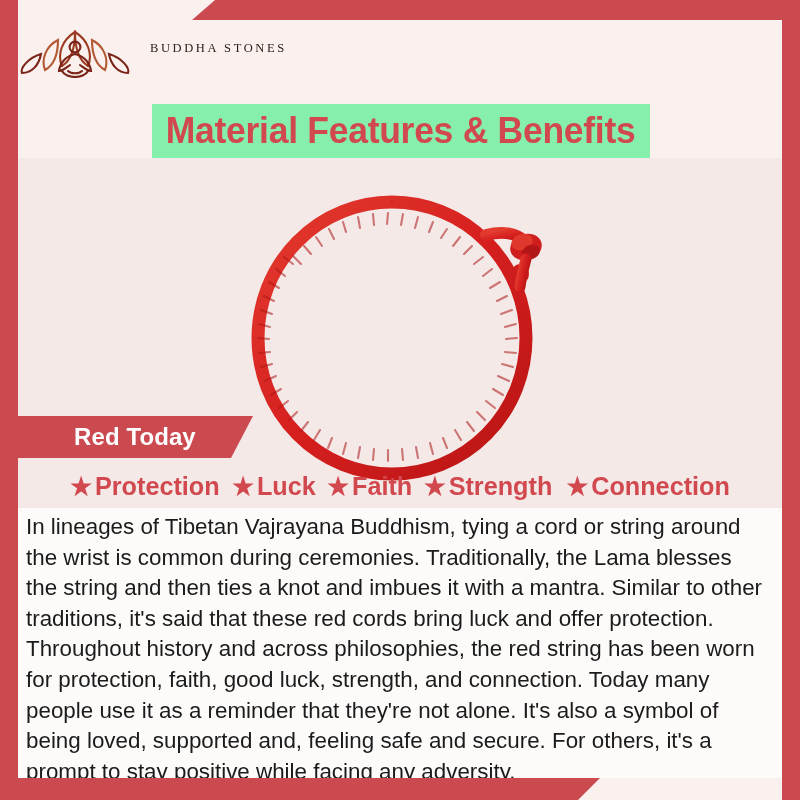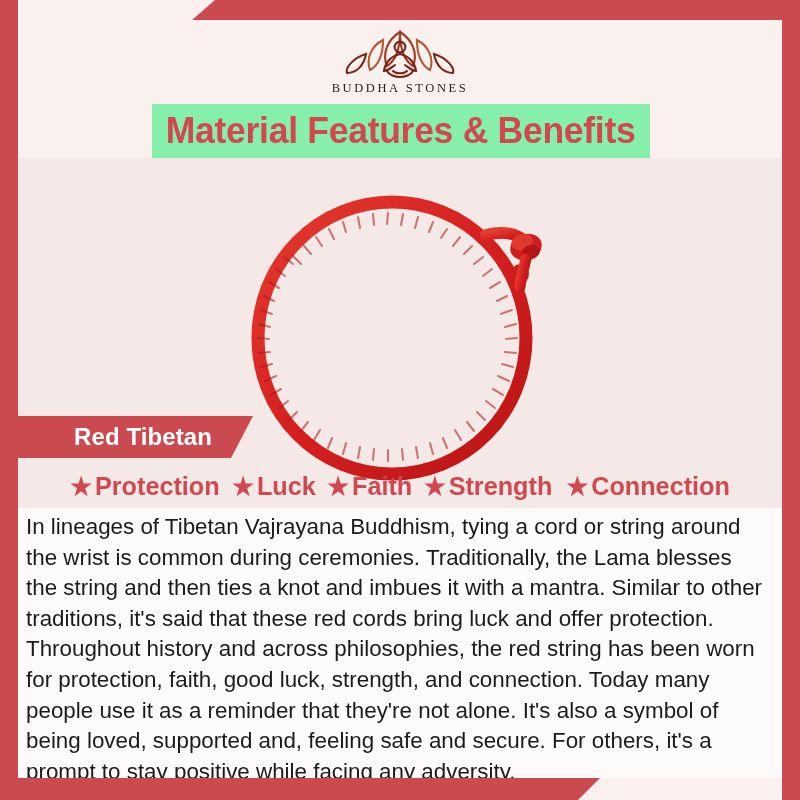"BUDDHA STONES" .logo { flex-direction: column -> row }
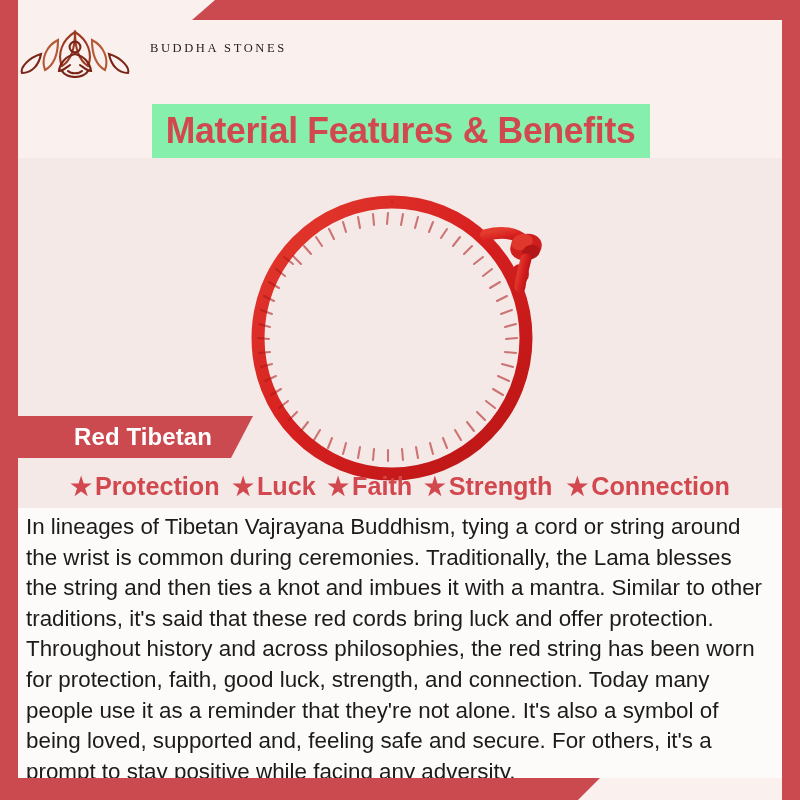"Red Tibetan" span.ribbon-text { text: Tibetan -> Today }
